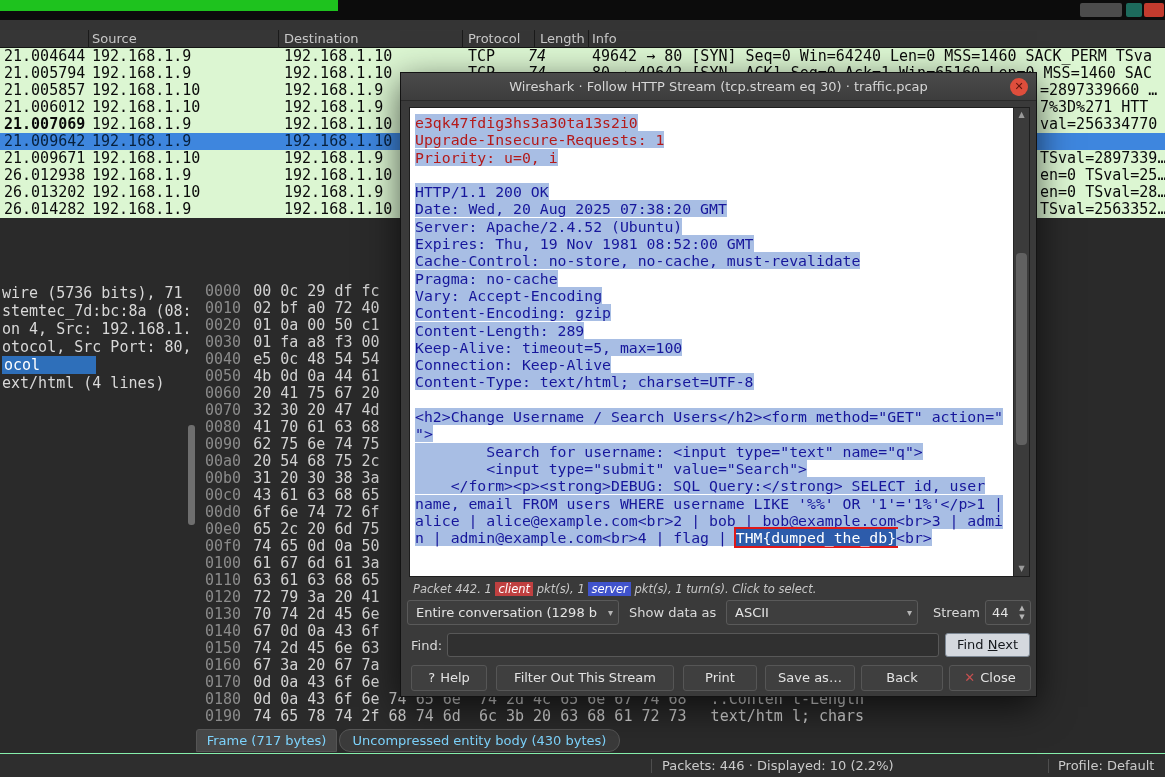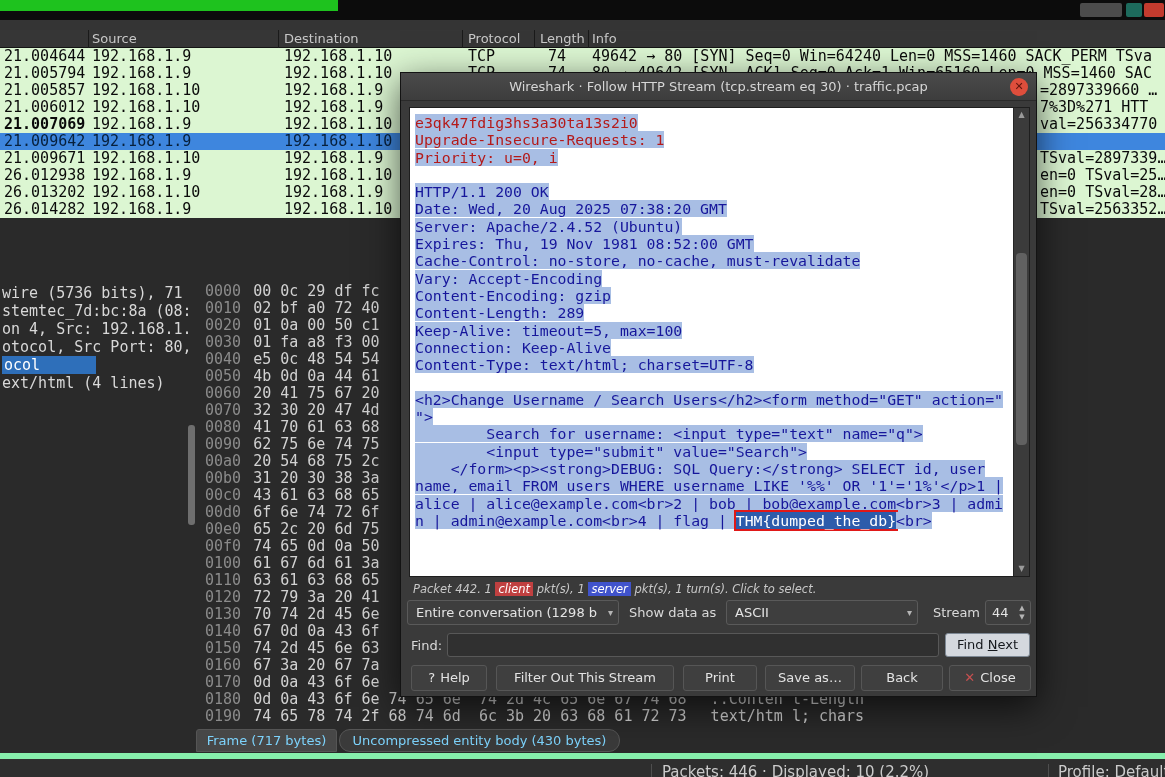"74" .pcell.len { font-style: none -> italic; text-align: center -> left }
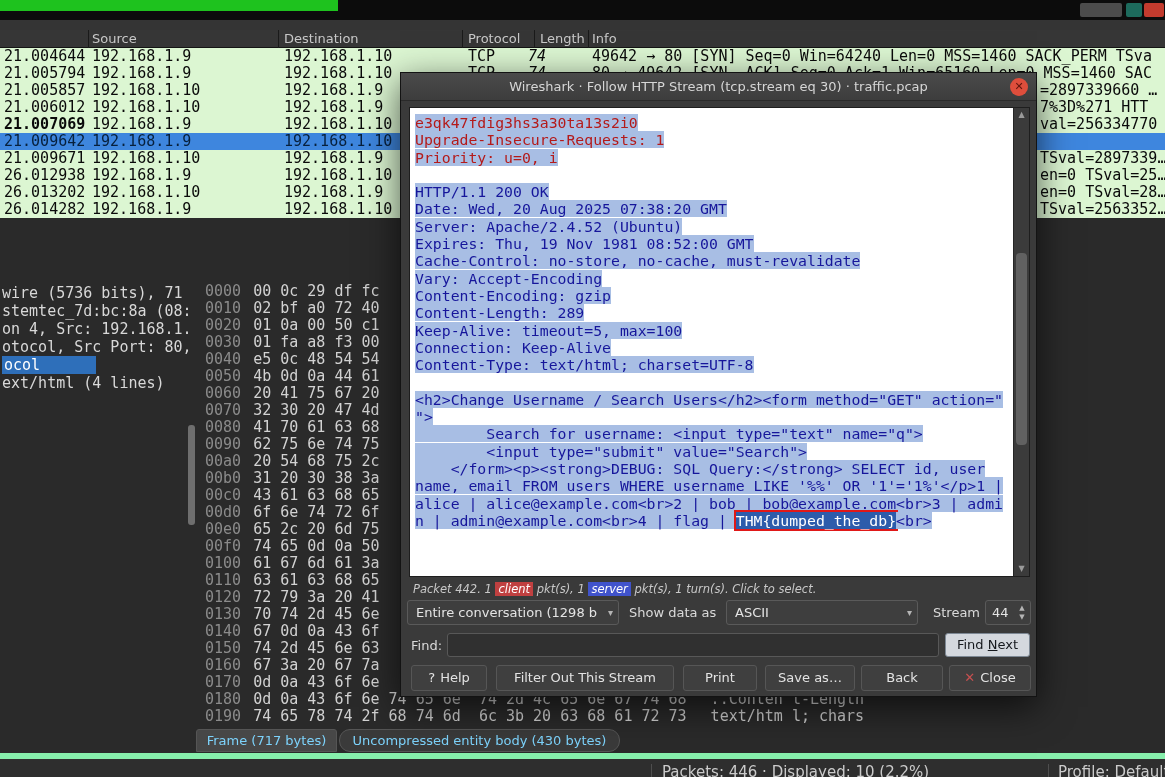"Pragma: no-cache" div.sline { html: none -> <div><span>Pragma: no-cache</span></div> }
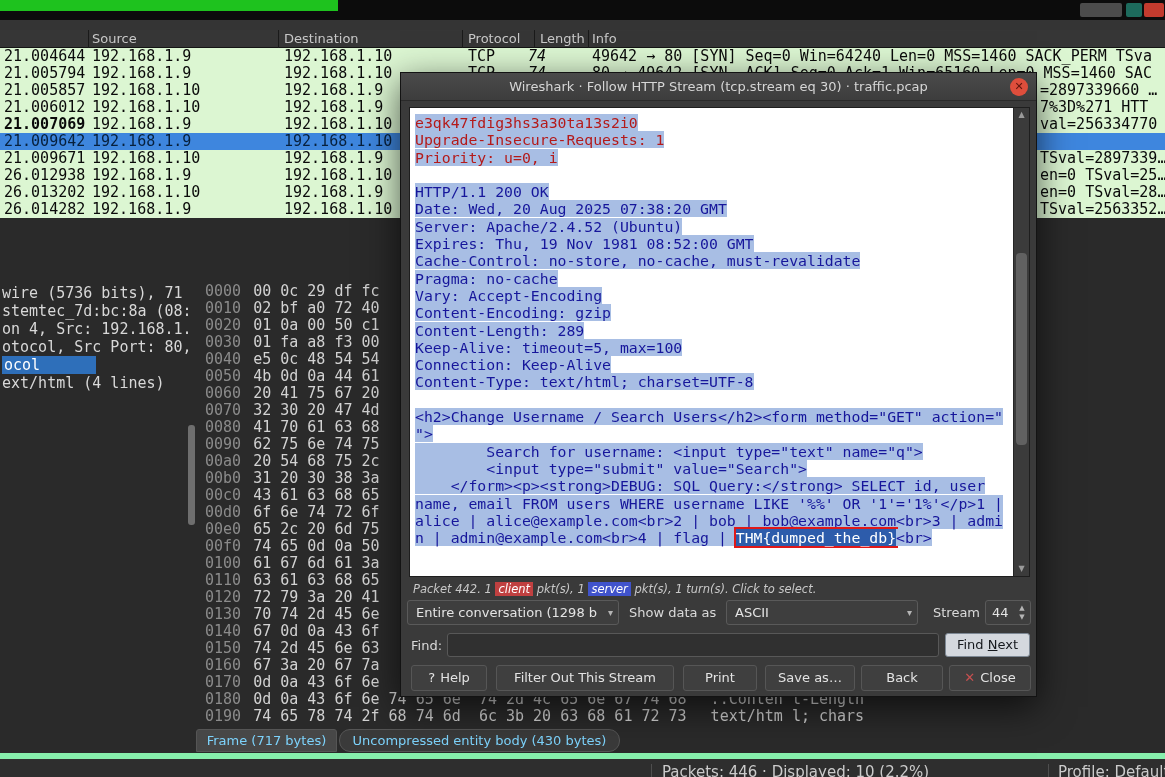"Packets: 446 · Displayed: 10" .statusbar { border-top: 6px solid #86efac -> 1px solid #86efac; font-size: 15px -> 13px }
